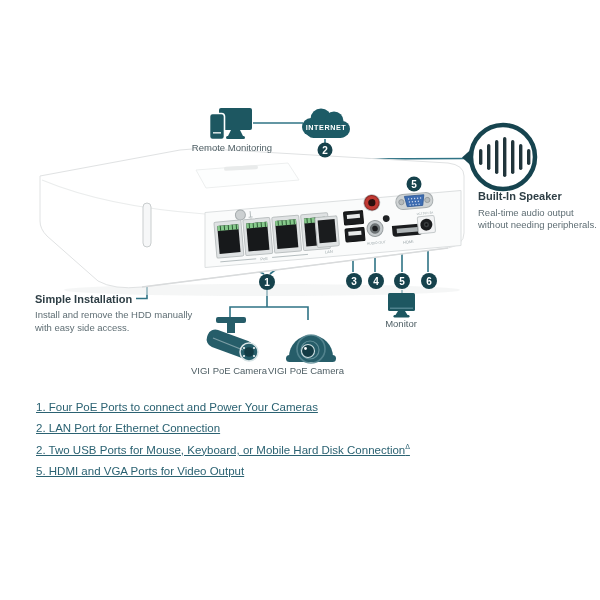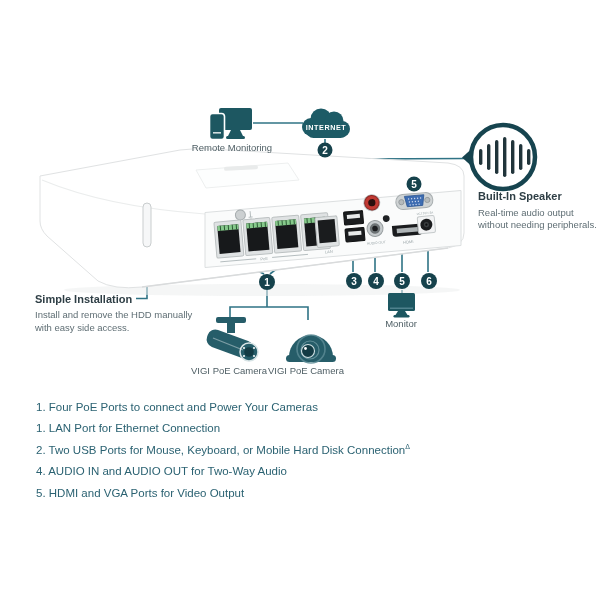"1. Four PoE Ports to" .legend { text-decoration: none -> underline }
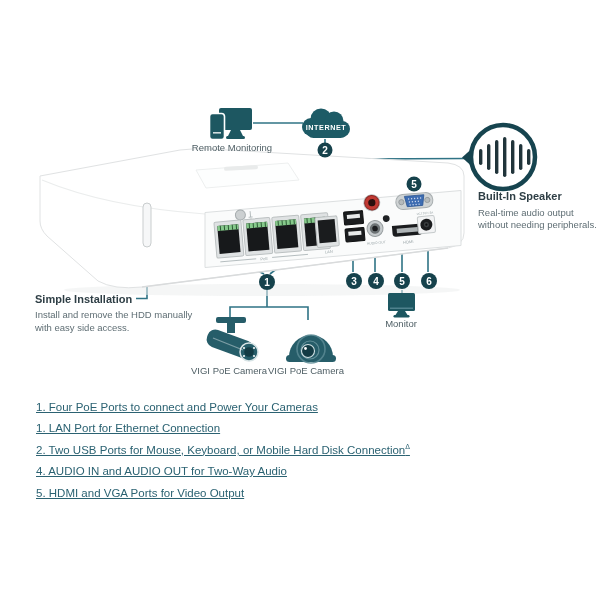"1. LAN Port for Ethernet" span { text: 1 -> 2 }
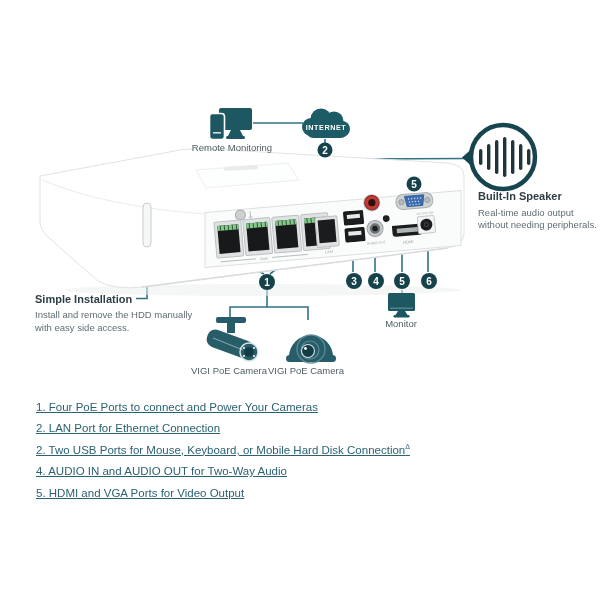"4. AUDIO IN and AUDIO" div.legend-item { html: <div><span>4. AUDIO IN and AUDIO OUT for Two-Way Audio</span><sup></sup></div> -> none }
